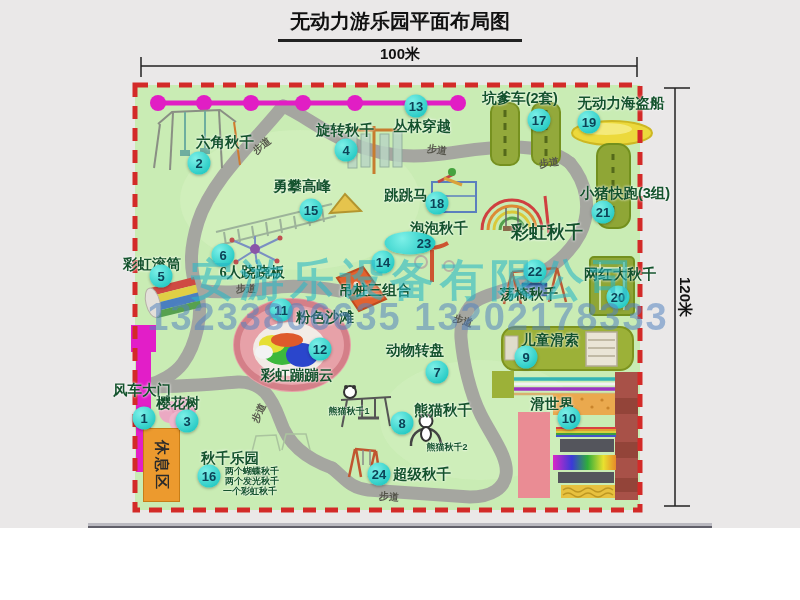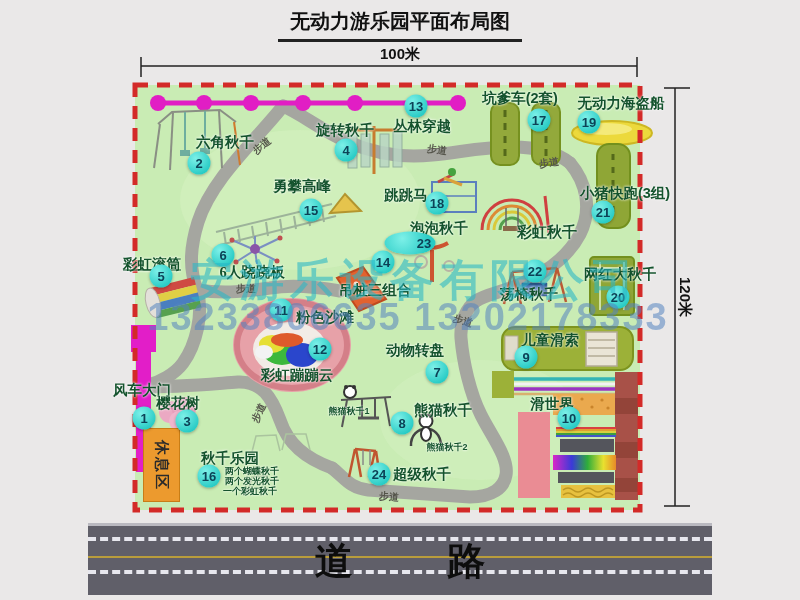"无动力游乐园平面布局图" .stage { height: 600px -> 528px }
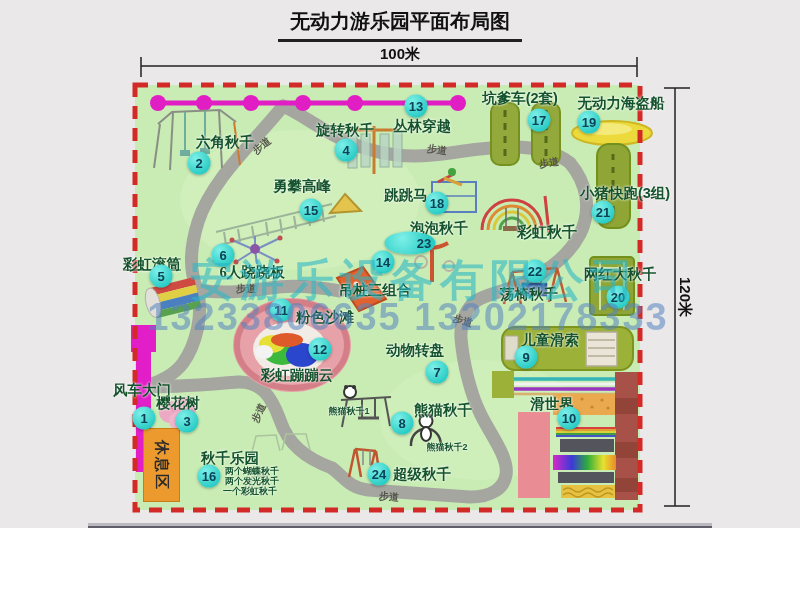"彩虹秋千" div.map-label { font-size: 15px -> 18px }
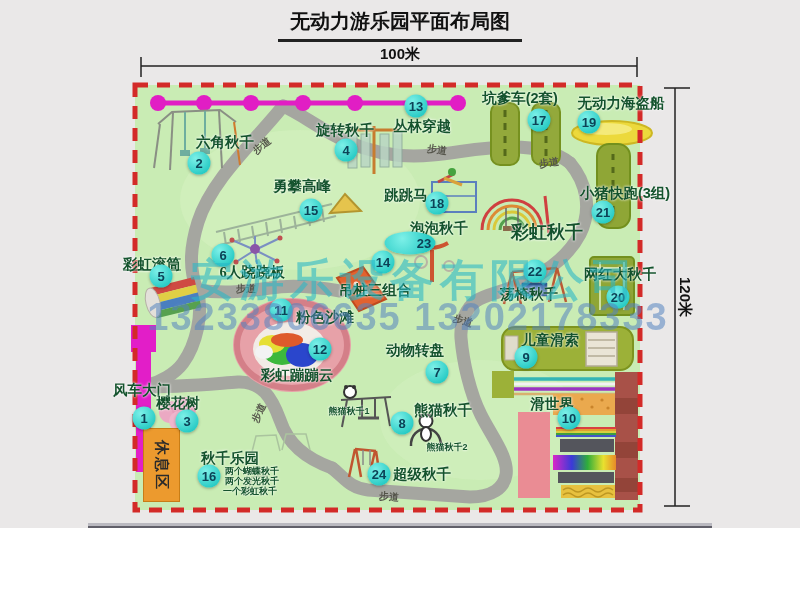"彩虹滚筒" div.map-label { text-decoration: underline -> none }
